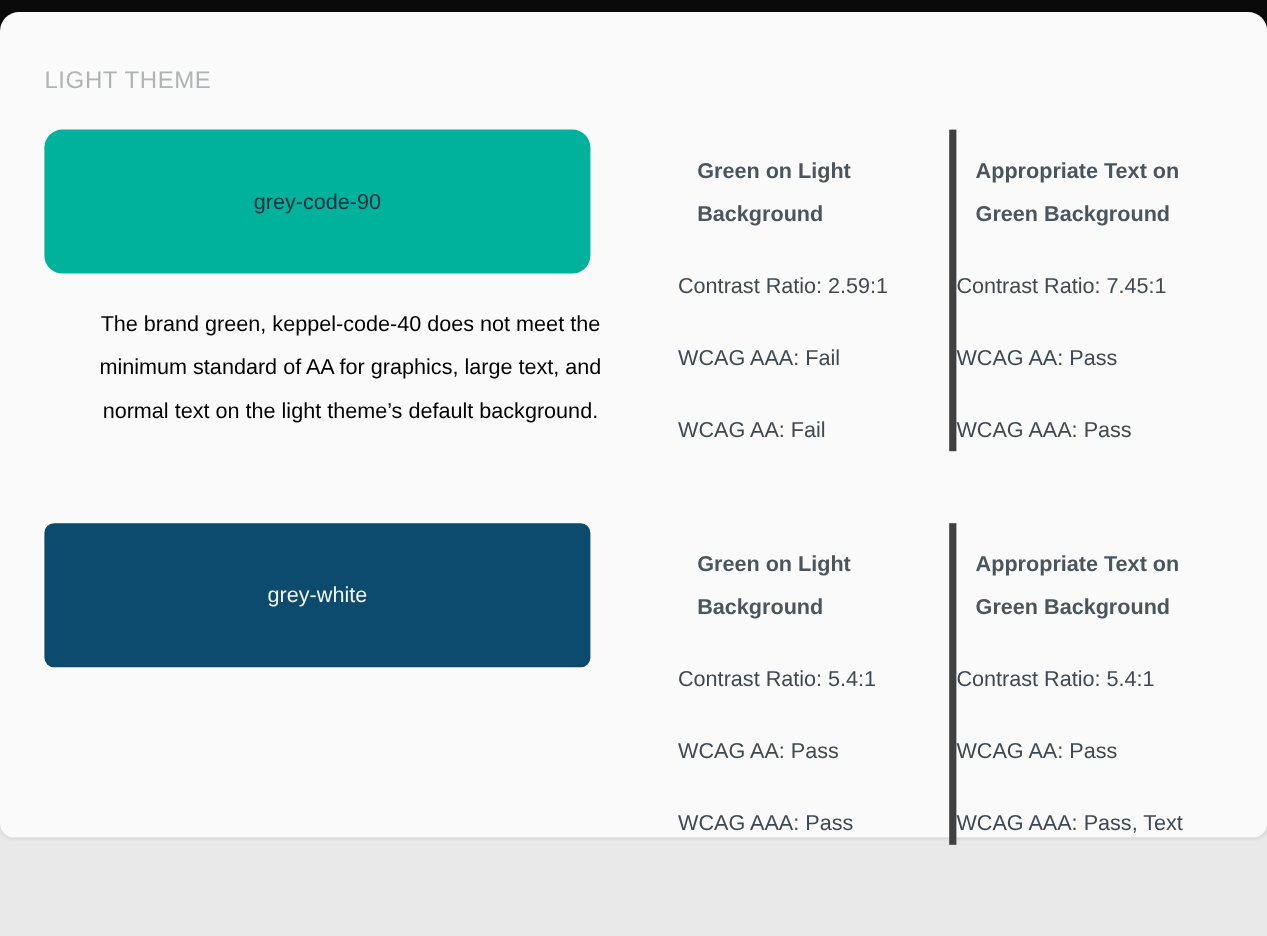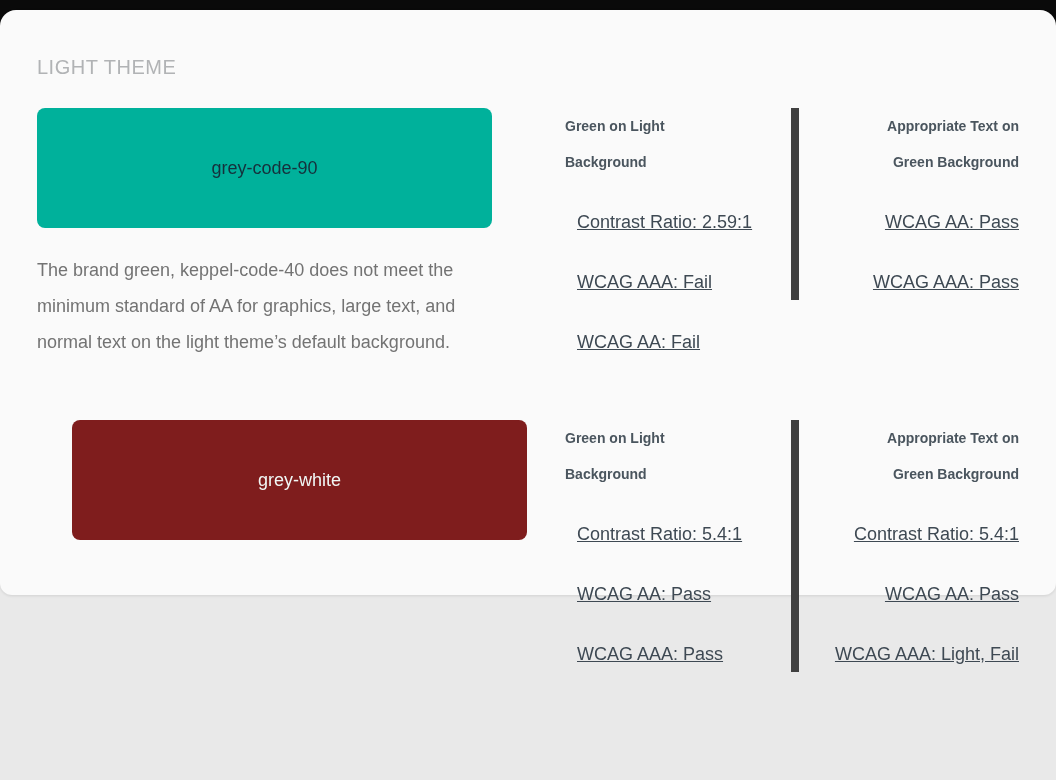"LIGHT THEME" .panel { height: 585px -> 688px }
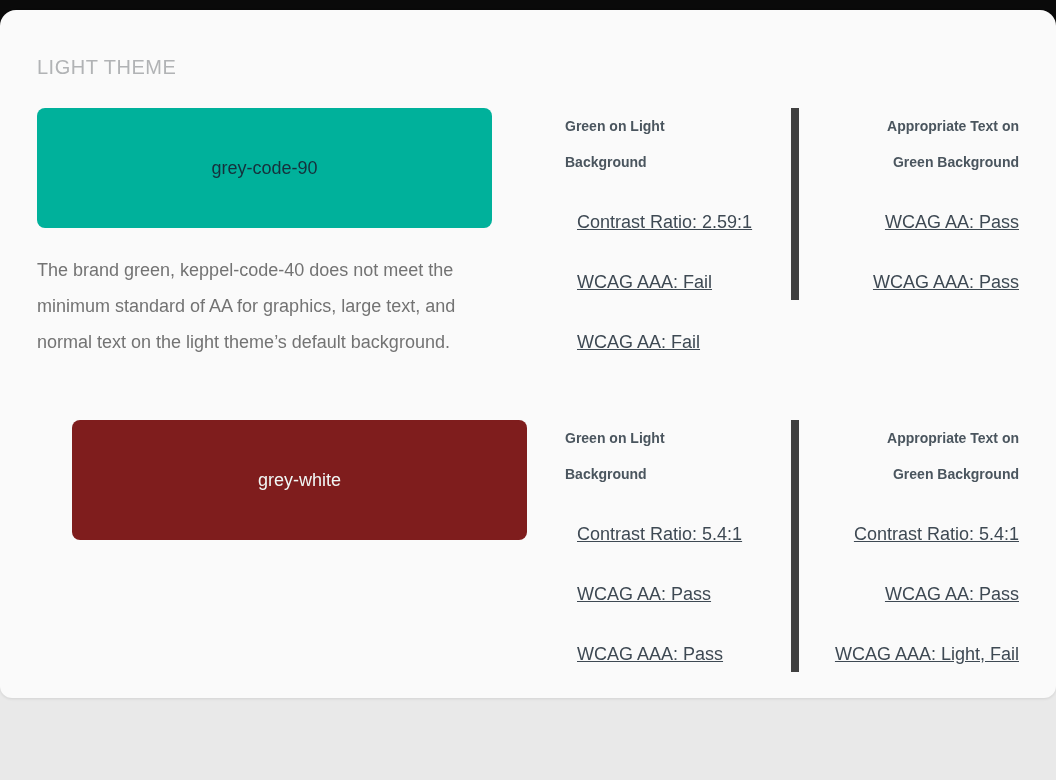"Green on Light" .stat-heading { font-size: 14px -> 18px; margin: 0 -> 16px }
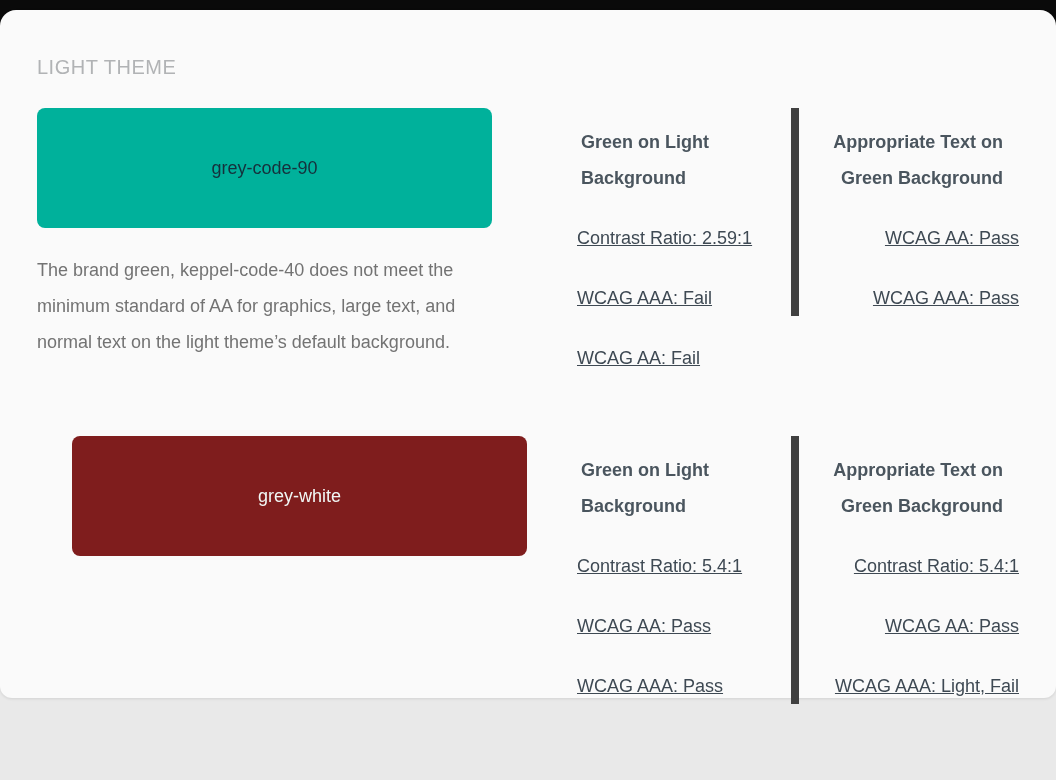"Appropriate Text on" .col-right { border-left: 8px solid #404040 -> 6px solid #404040; text-align: right -> left }
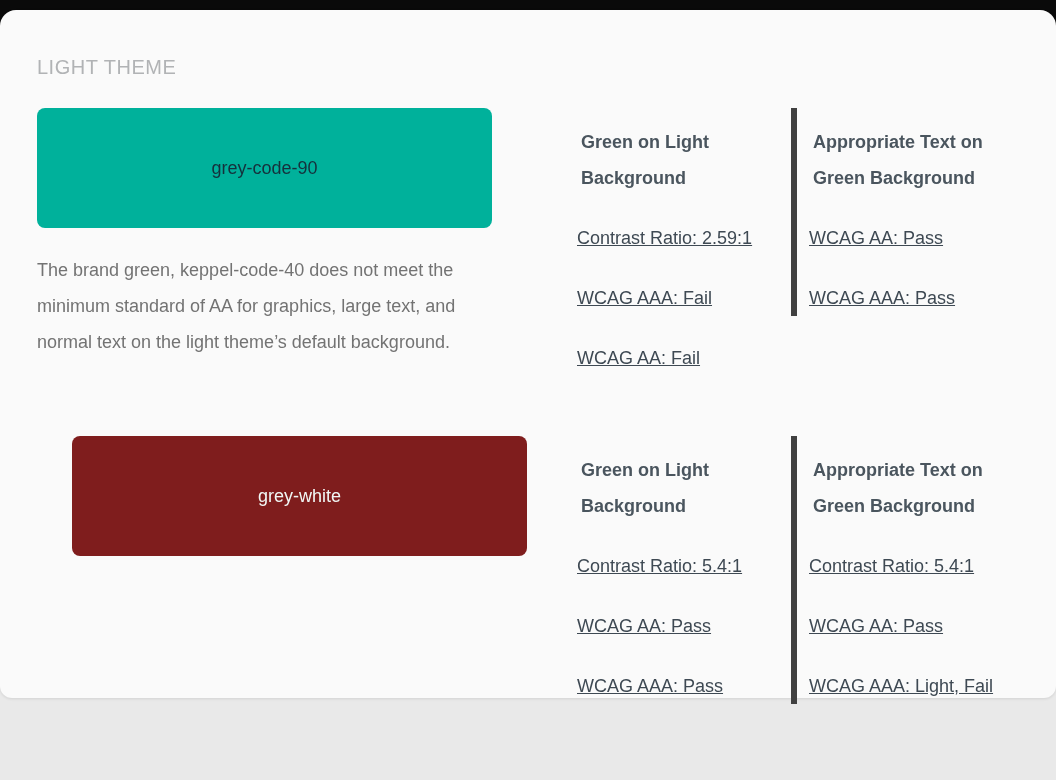"grey-code-90" div.swatch { border-radius: none -> 15px }
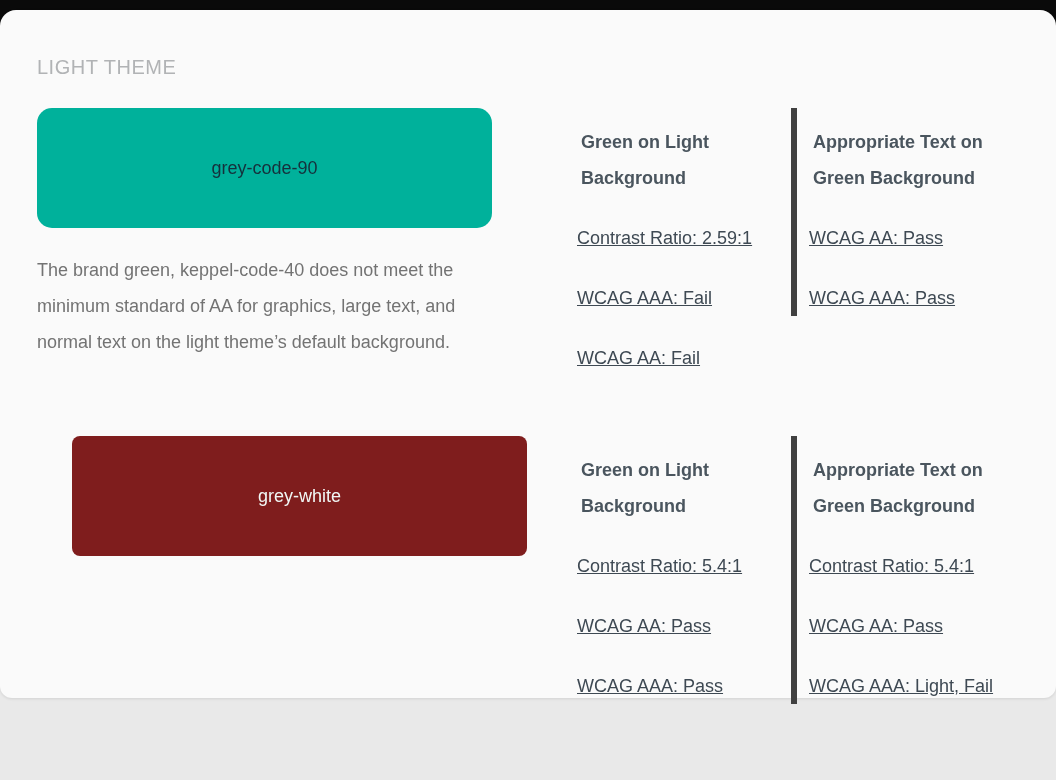"Contrast Ratio: 2.59:1" .stat { margin: 24px 0 0 12px -> 24px 0 0 0; text-decoration: underline -> none }
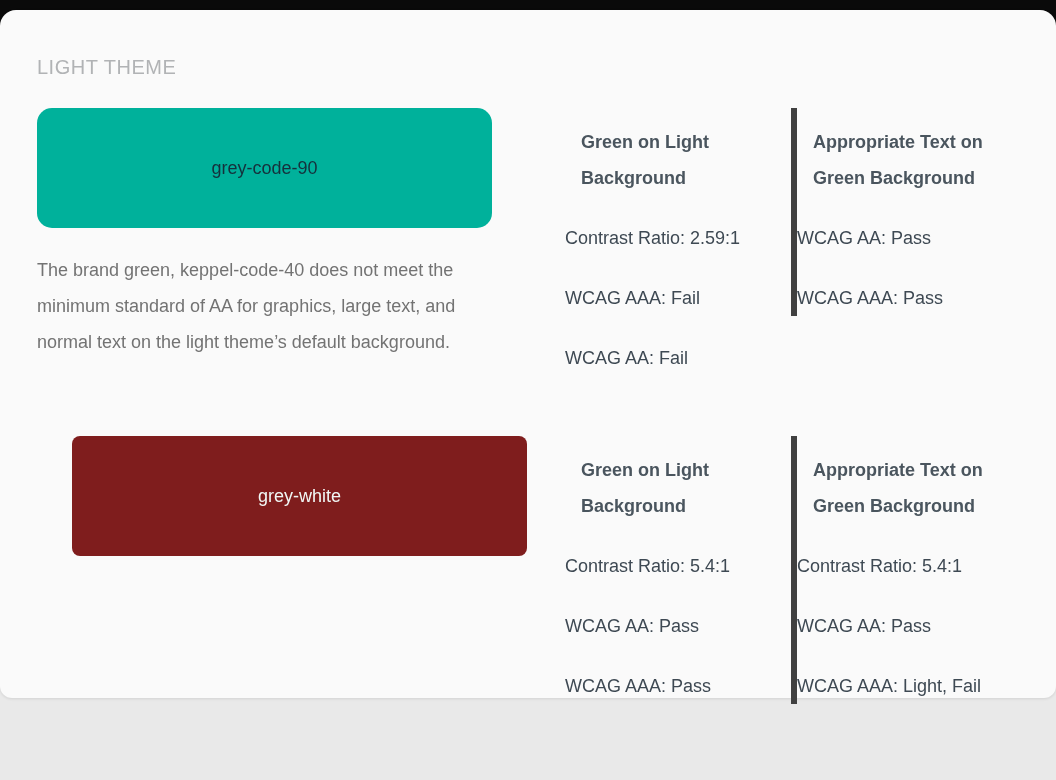"Contrast Ratio: 7.45:1" p.stat { html: none -> <p>Contrast Ratio: 7.45:1</p> }
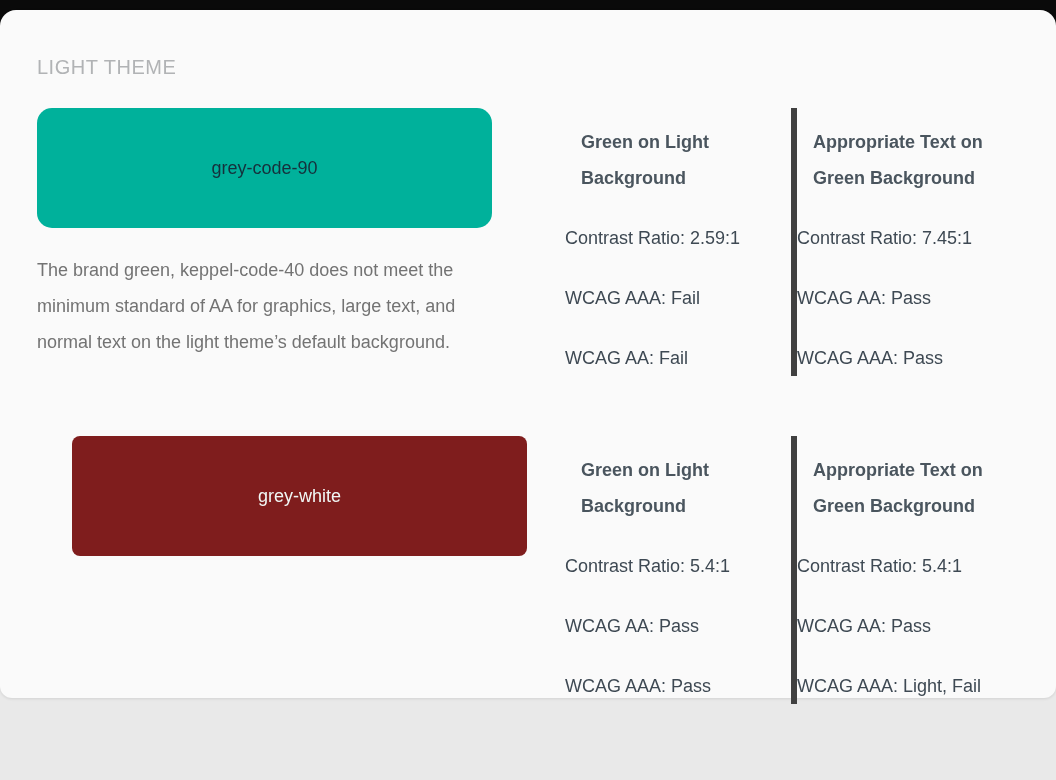"The brand green, keppel-code-40 does" .desc { color: #737373 -> #000000; text-align: none -> center }
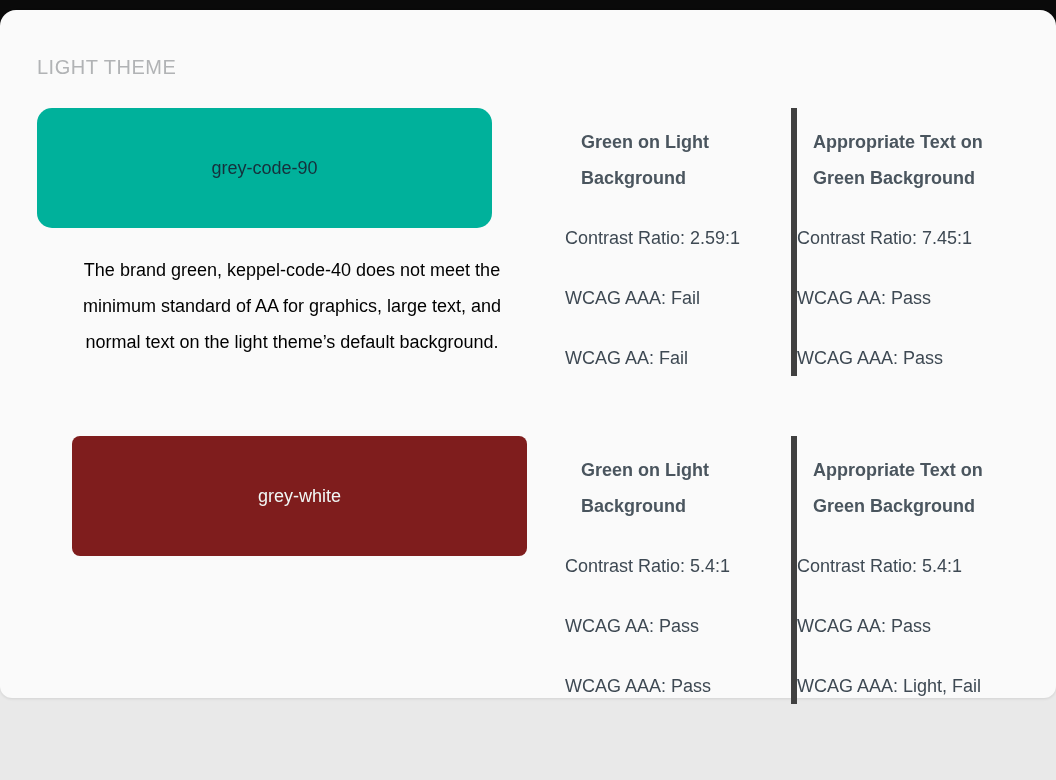"grey-white" div.swatch { background-color: #7f1d1d -> #0c4a6e; margin-left: 35px -> none }
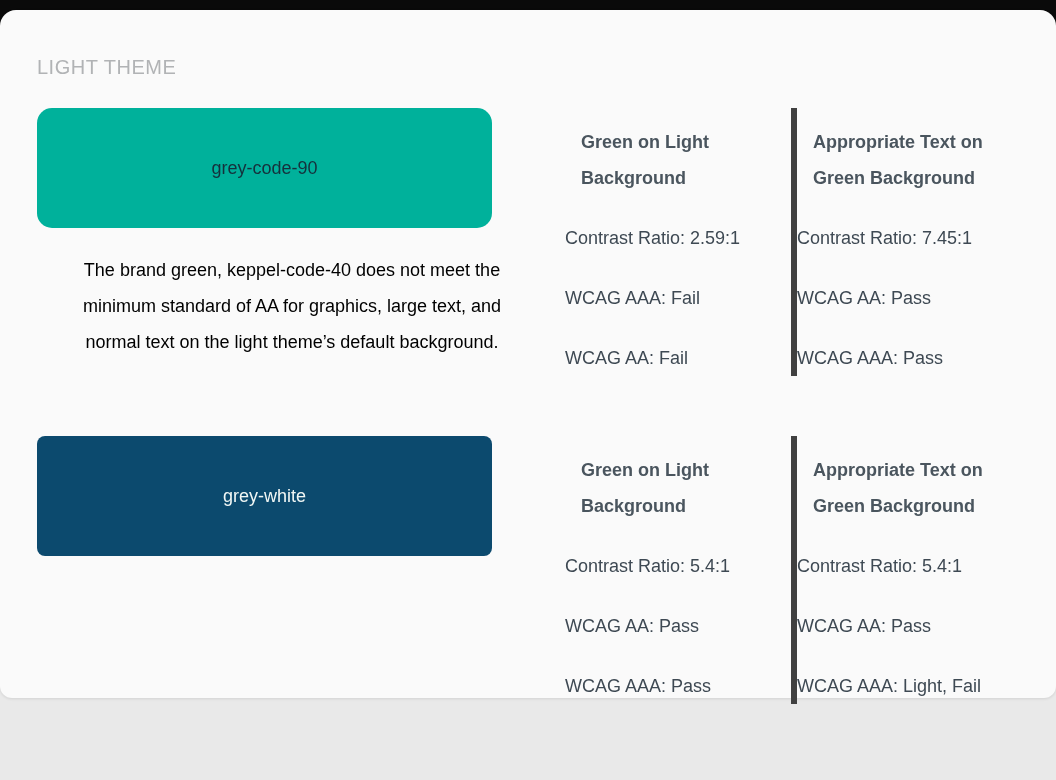"WCAG AAA: Light, Fail" p.stat { text: Light, Fail -> Pass, Text }
